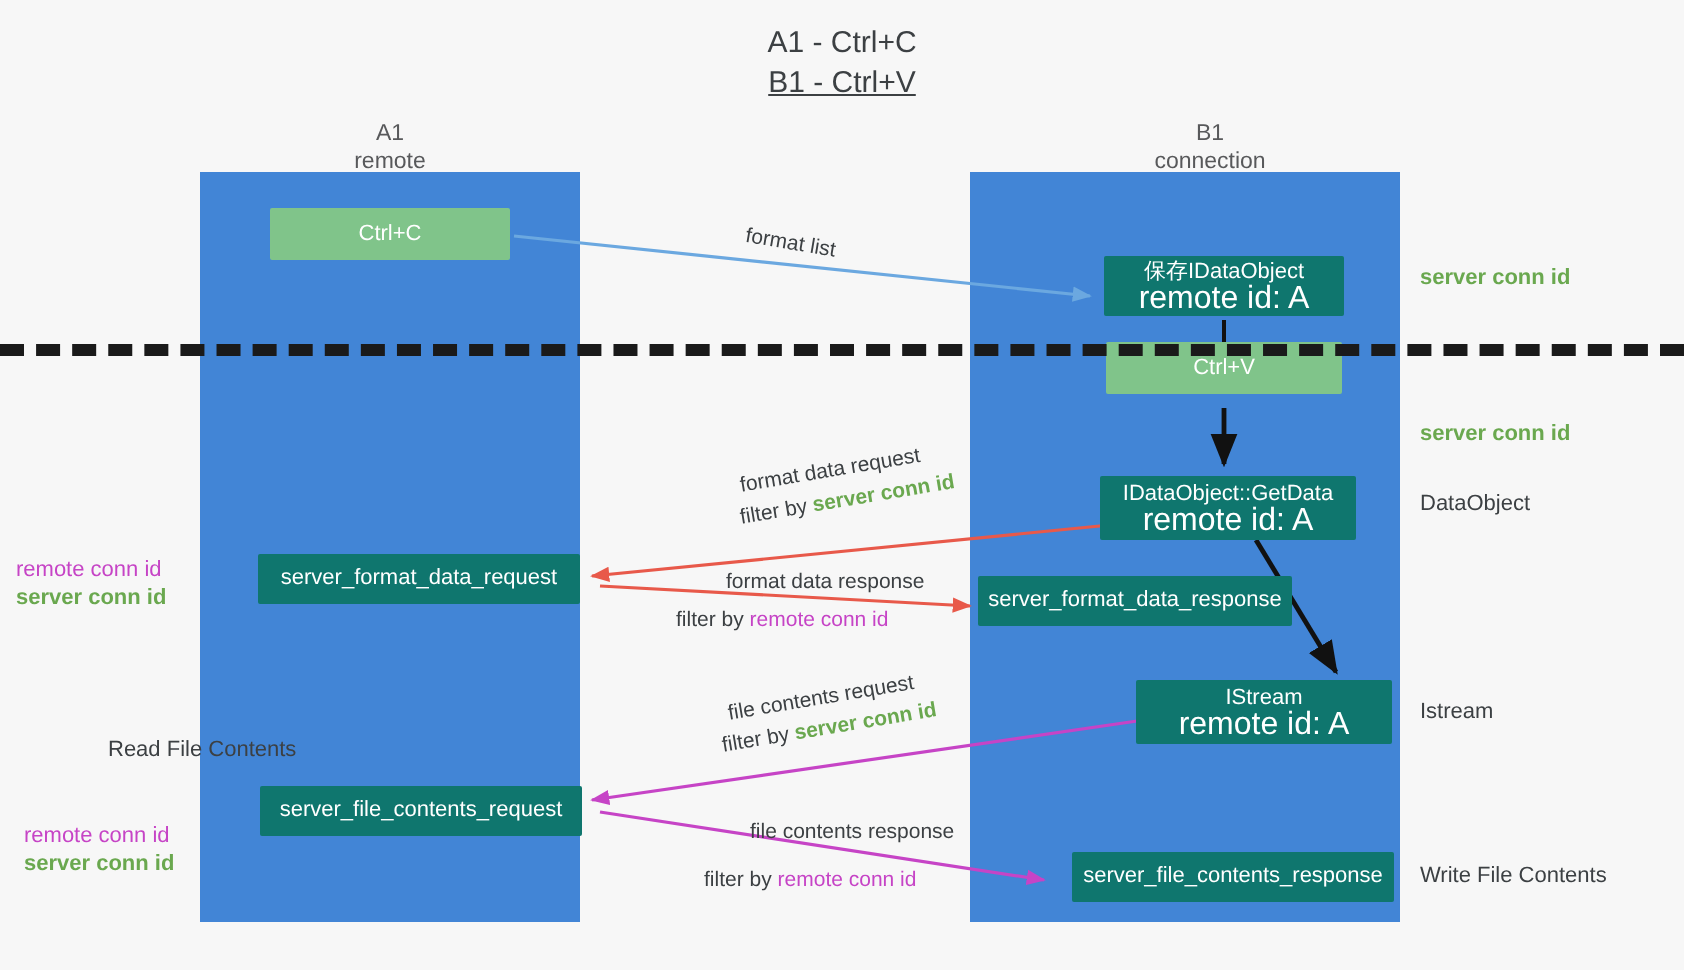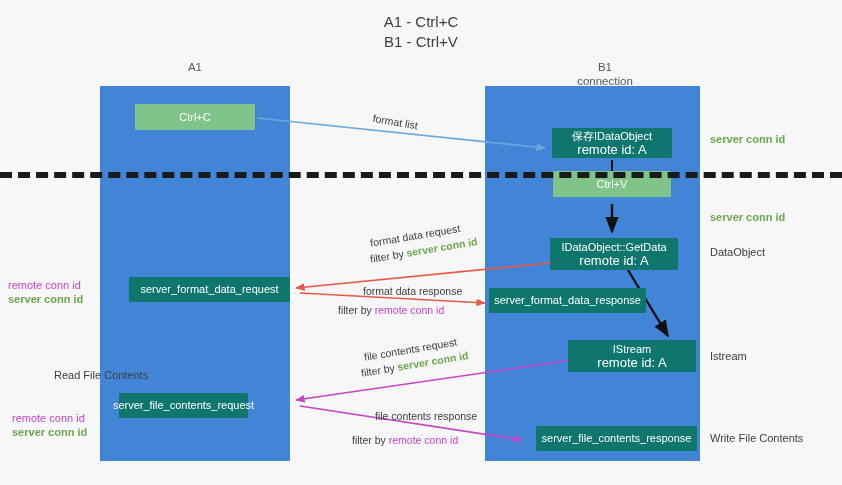"B1 - Ctrl+V" div.title { text-decoration: none -> underline }
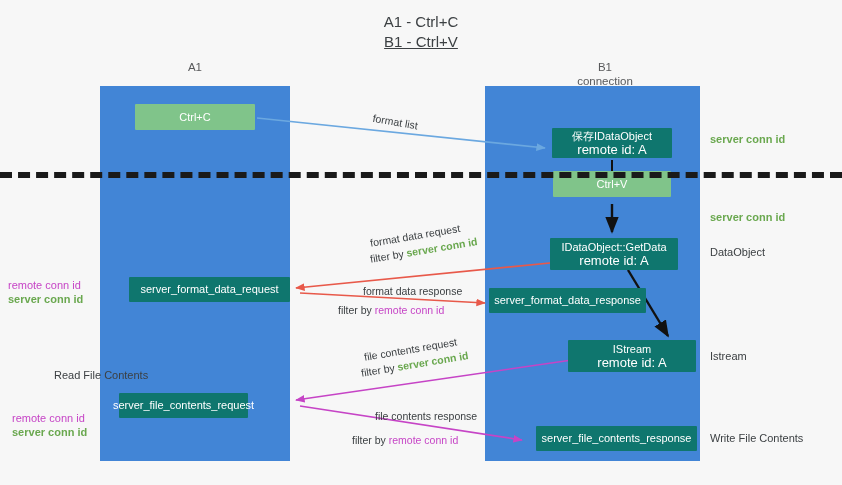"remote" div { html: none -> <div>remote</div> }
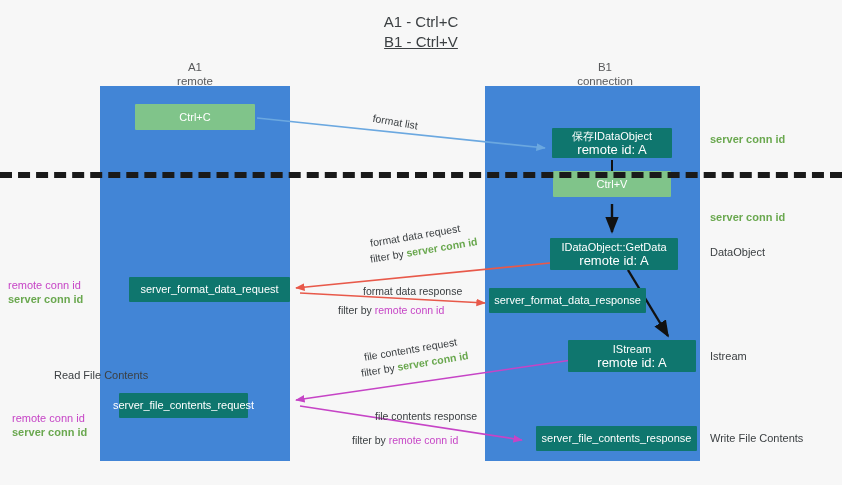"remote id: A" .node .l2 { font-size: 13px -> 16px }
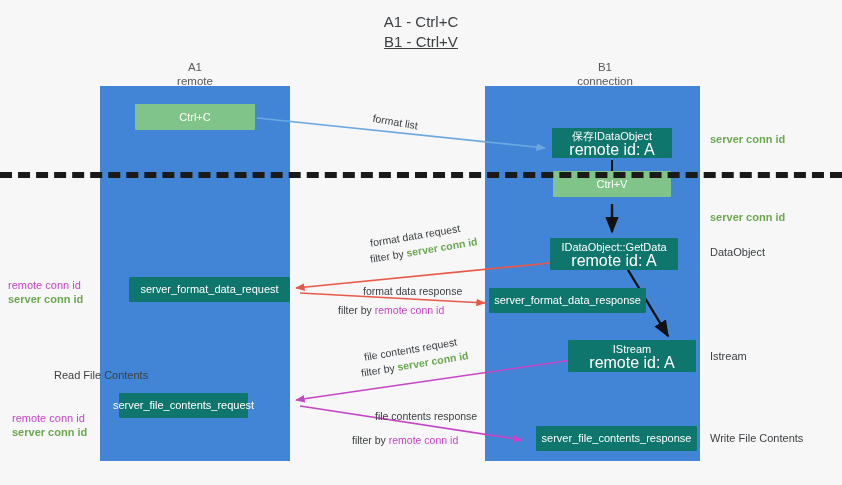"server_file_contents_request" div.node { left: 119px -> 130px; width: 129px -> 161px }
